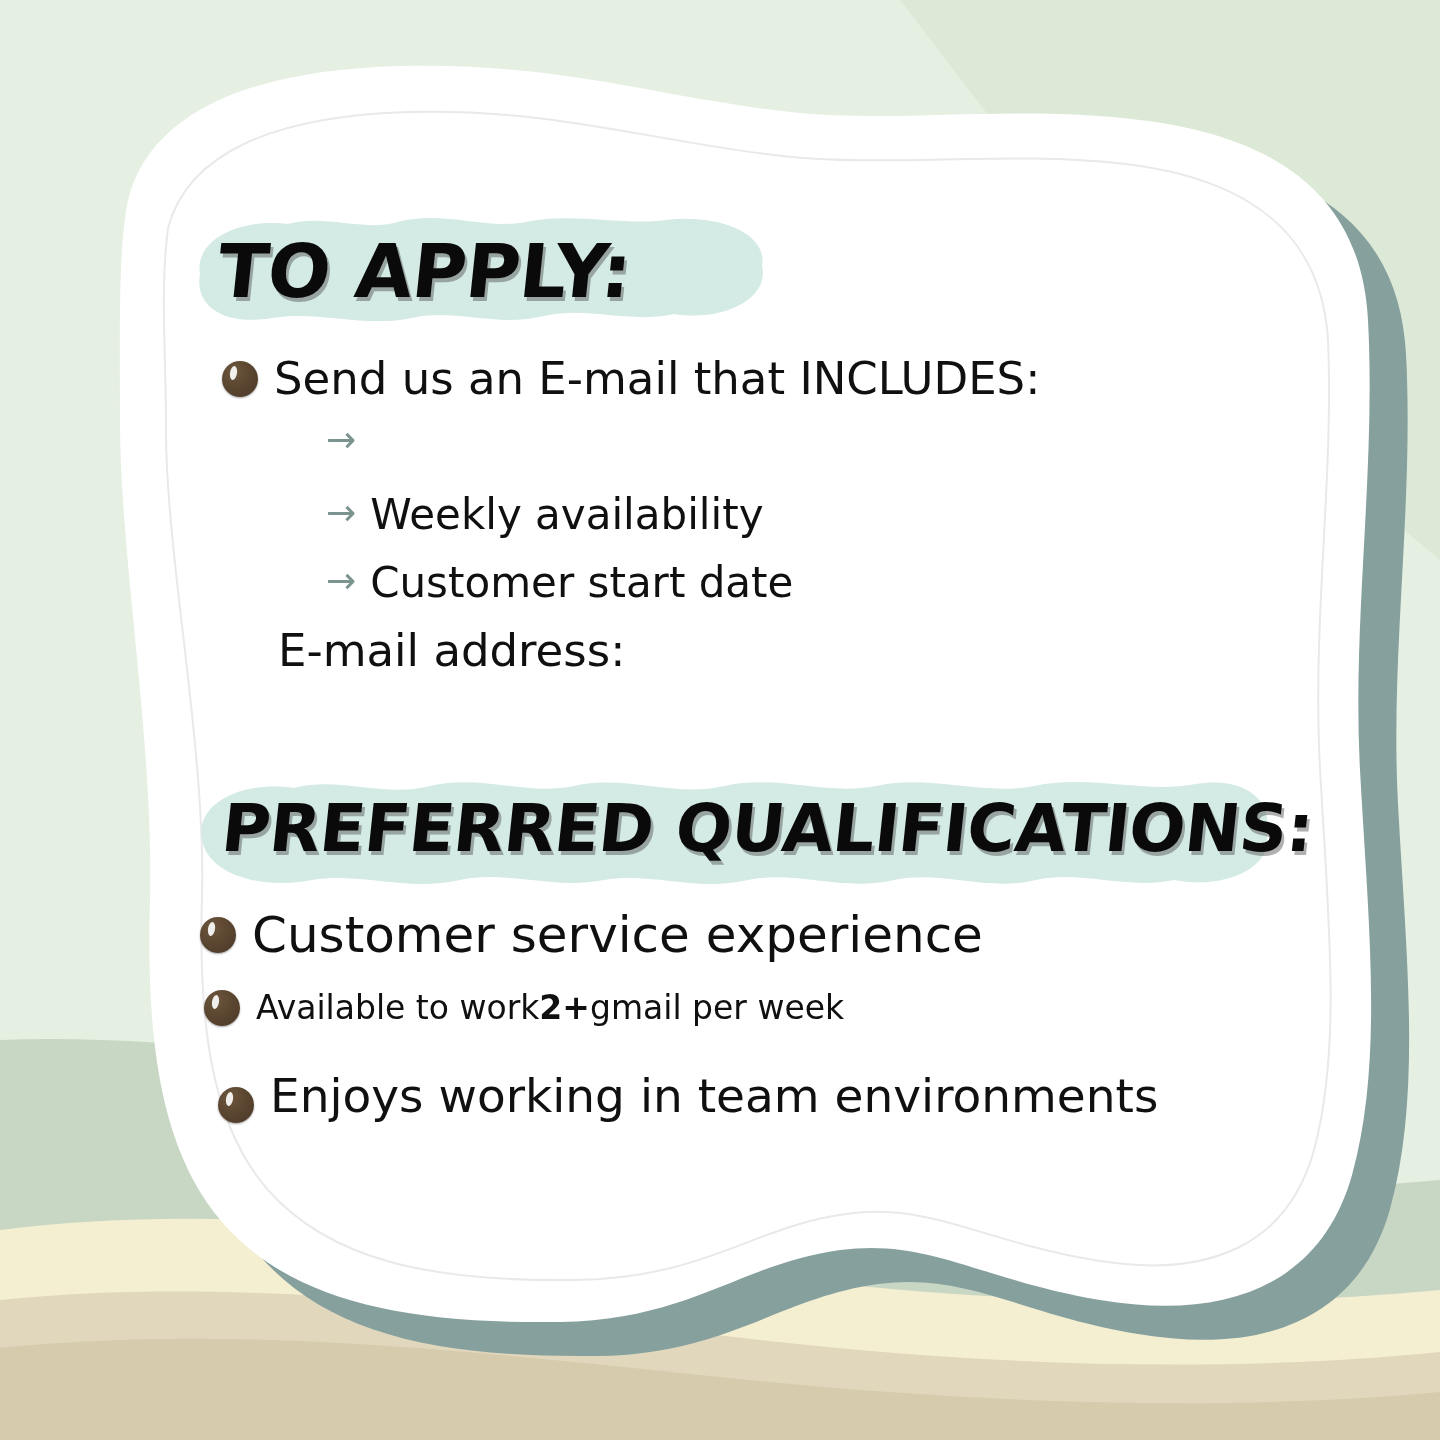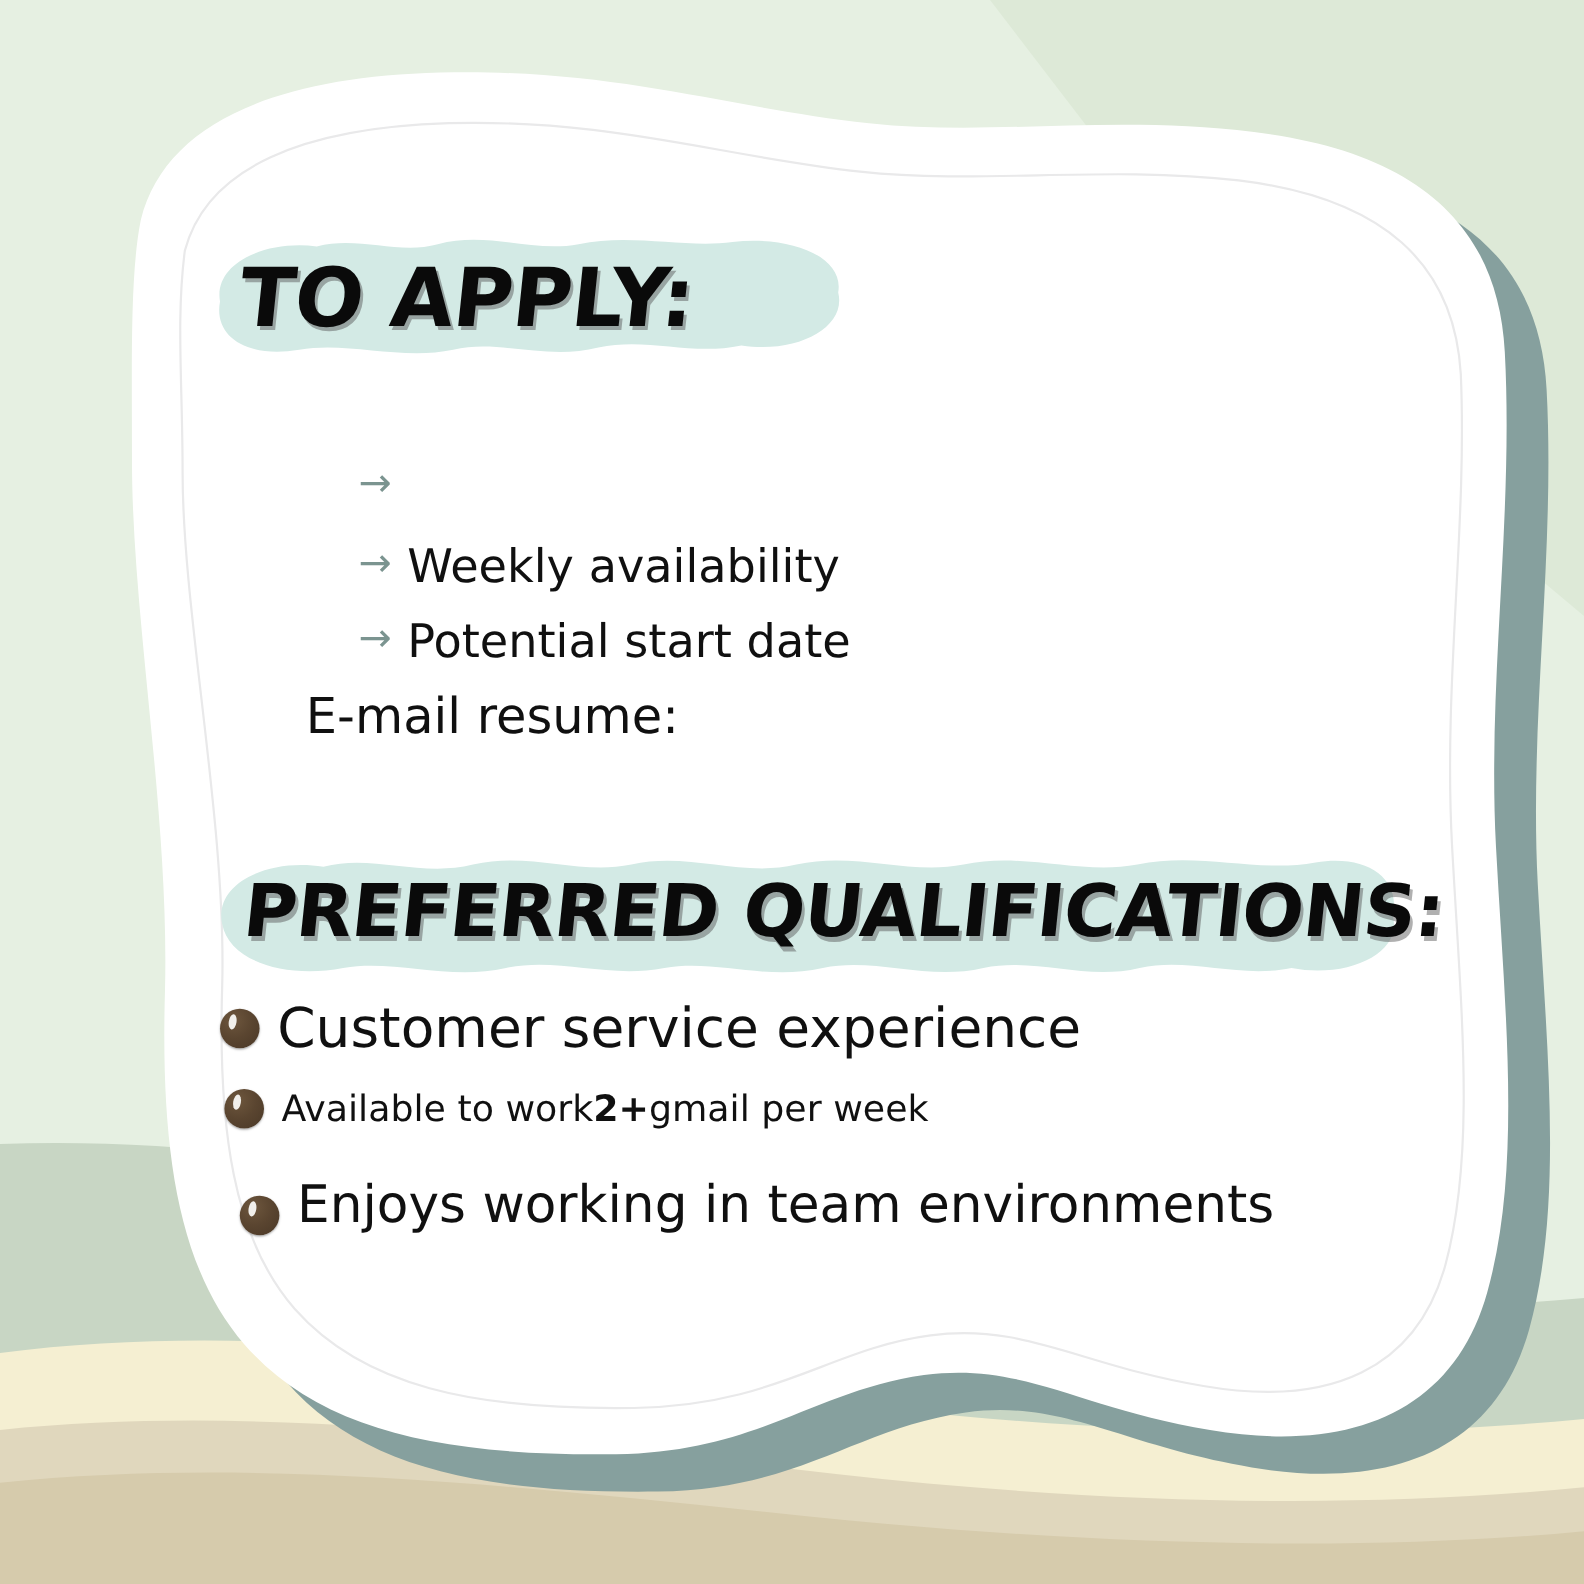"Send us an E-mail that" div.row { html: none -> <div> <span></span> <span>Send us an E-mail that INCLUDES:</span> </div> }
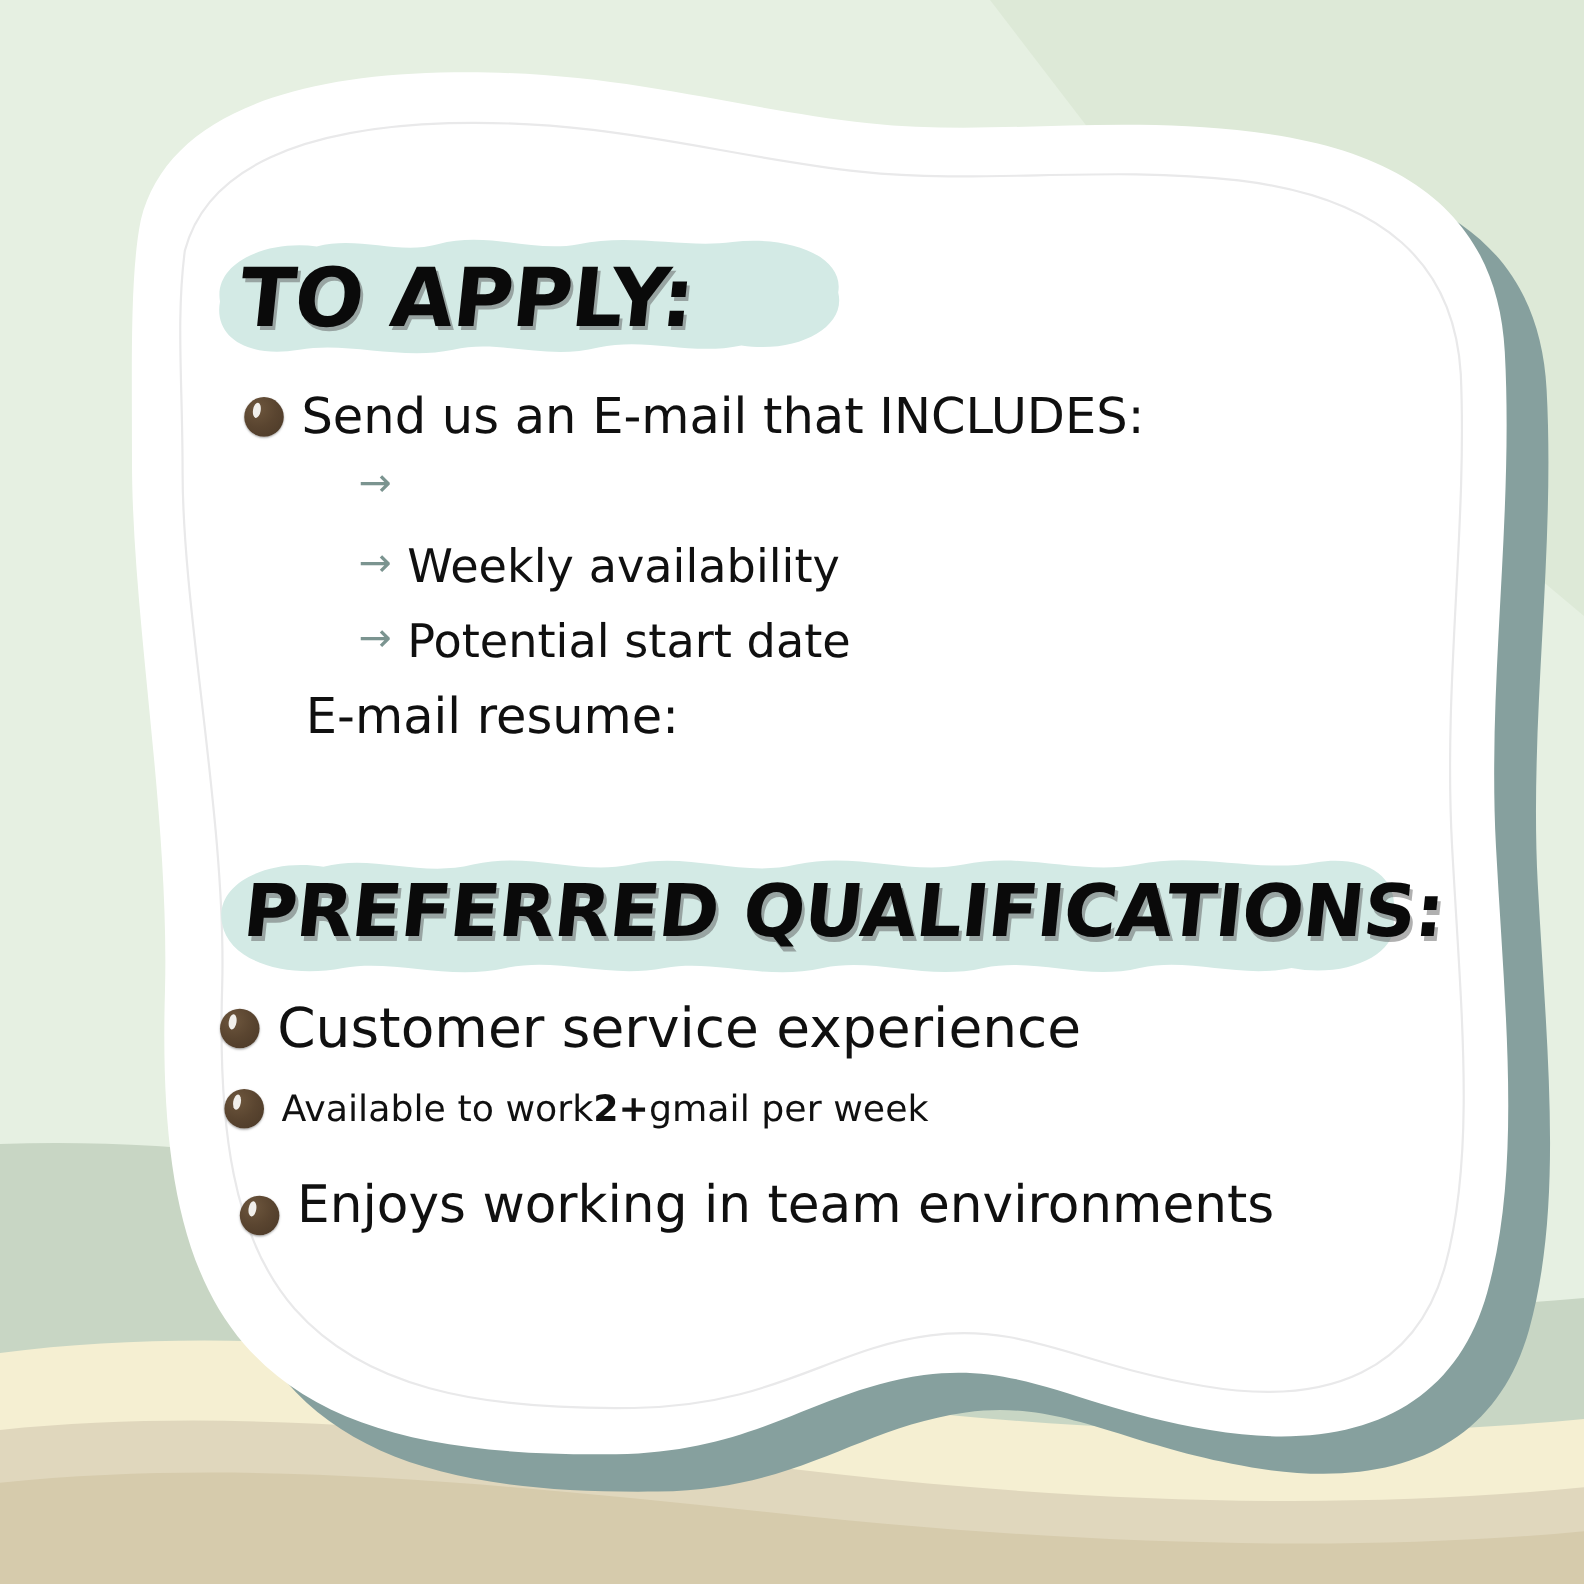"Potential start date" span.txt { text: Potential -> Customer }
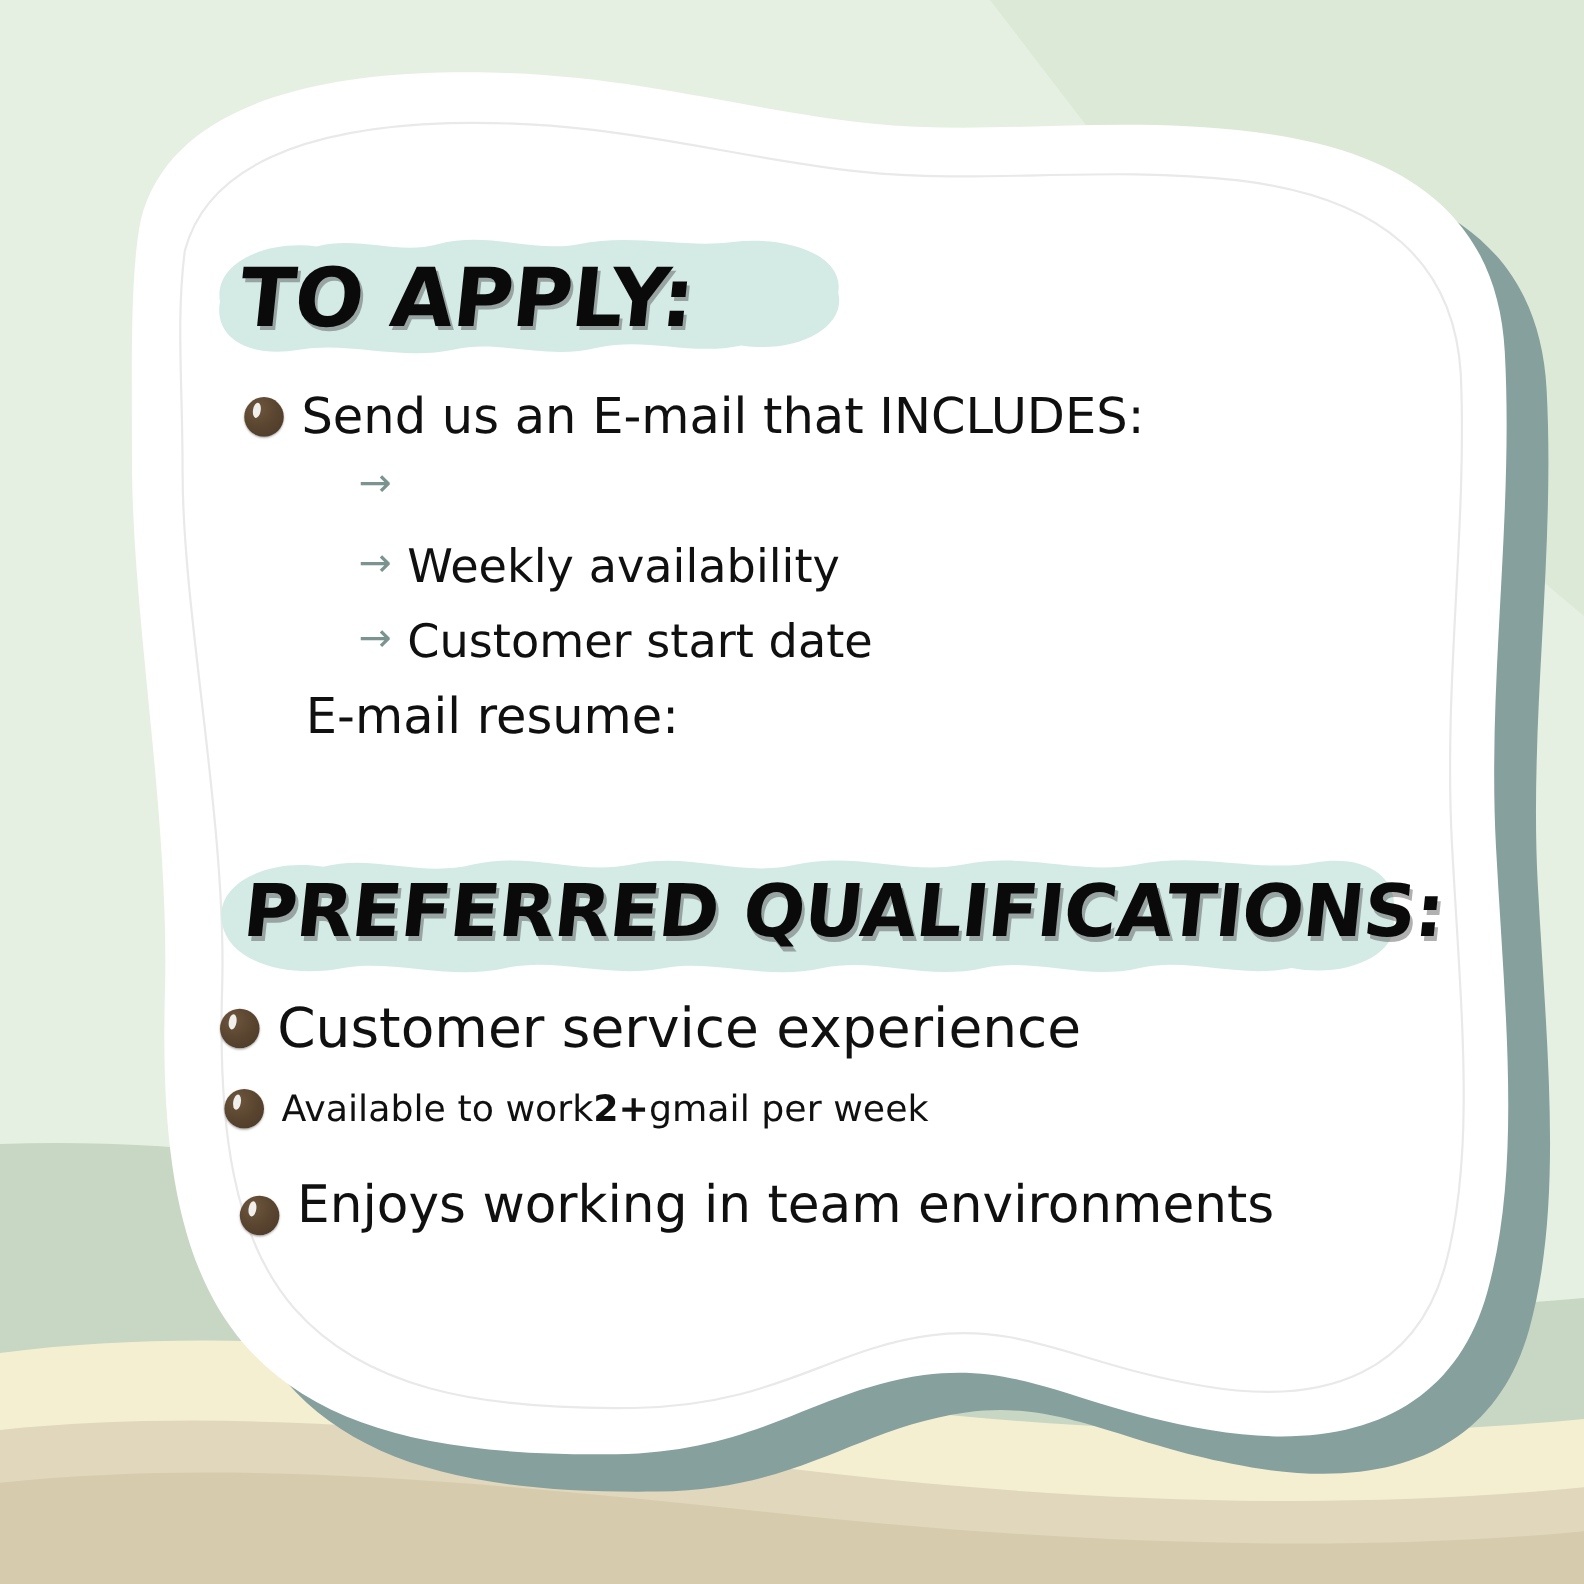"E-mail resume:" span.txt { text: resume -> address }
